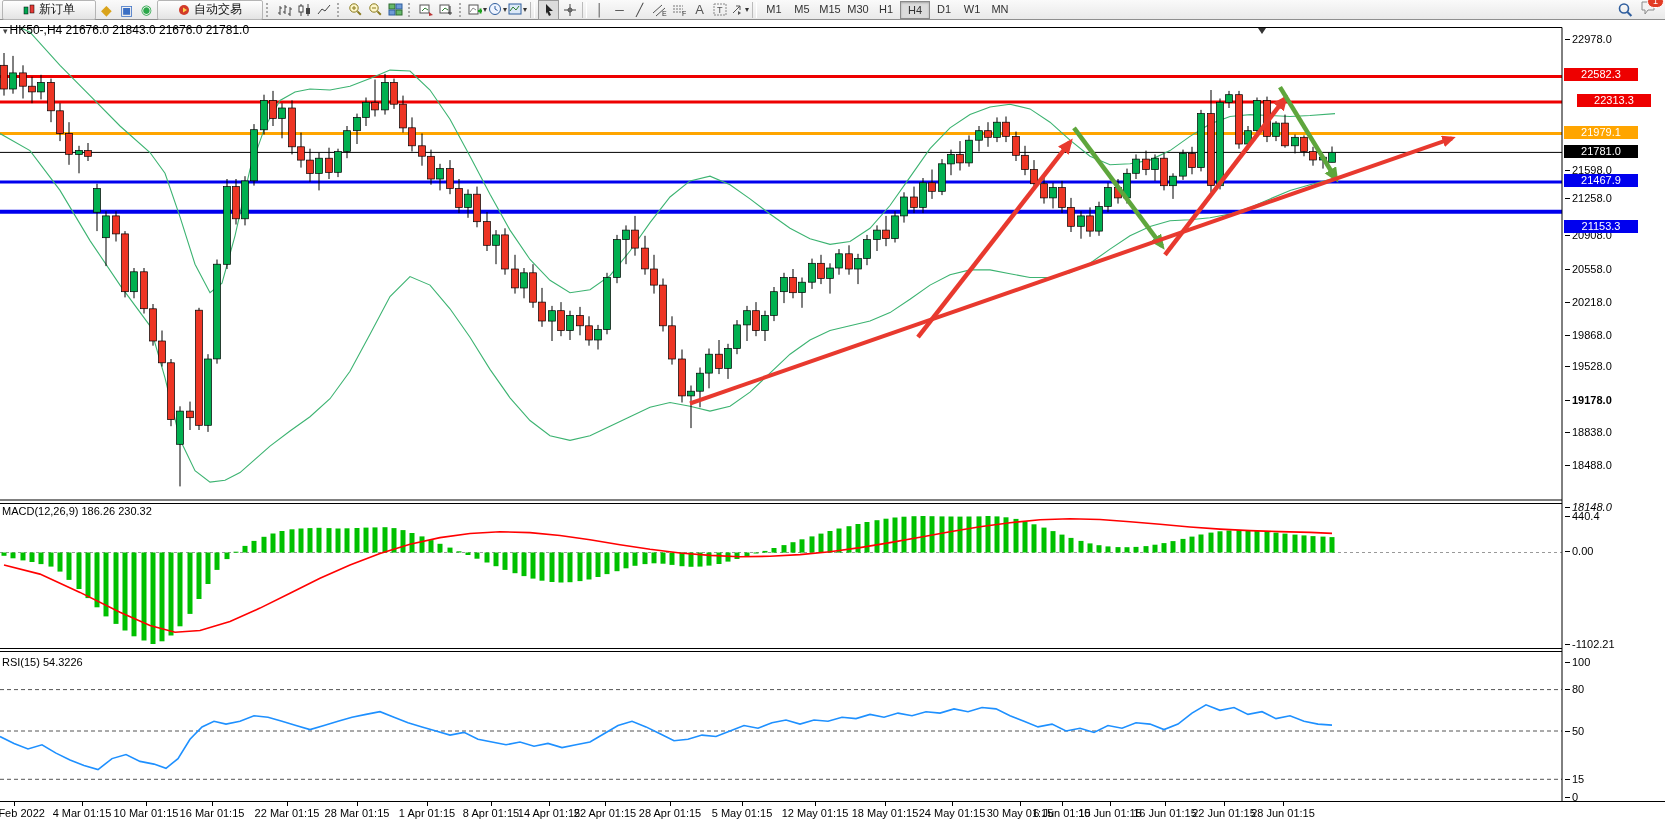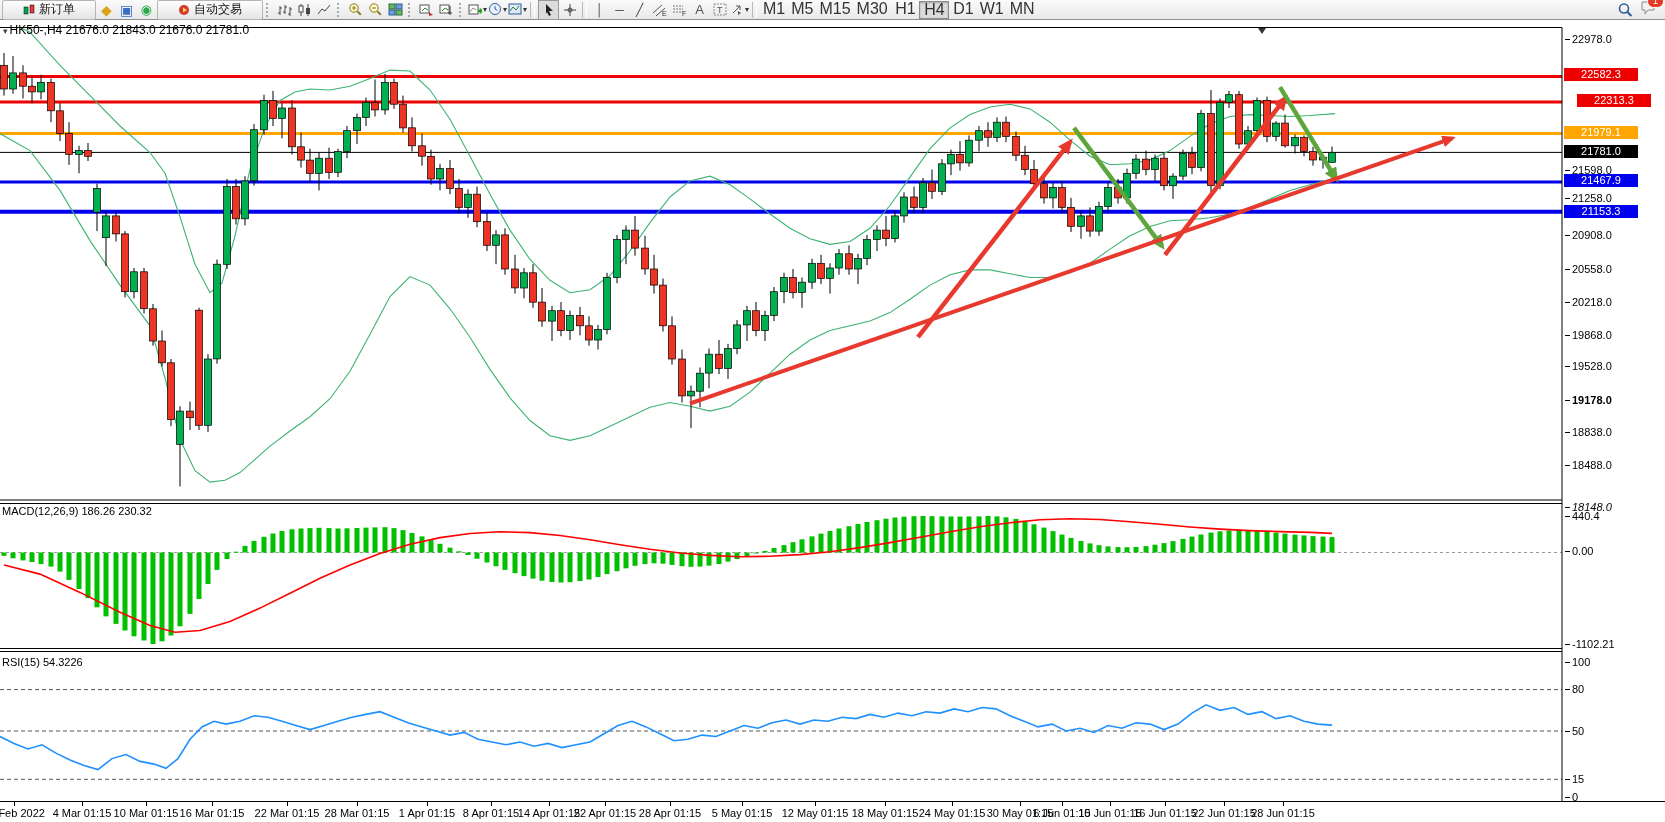"M1" .tf { font-size: 16px -> 11px; text-align: right -> center }
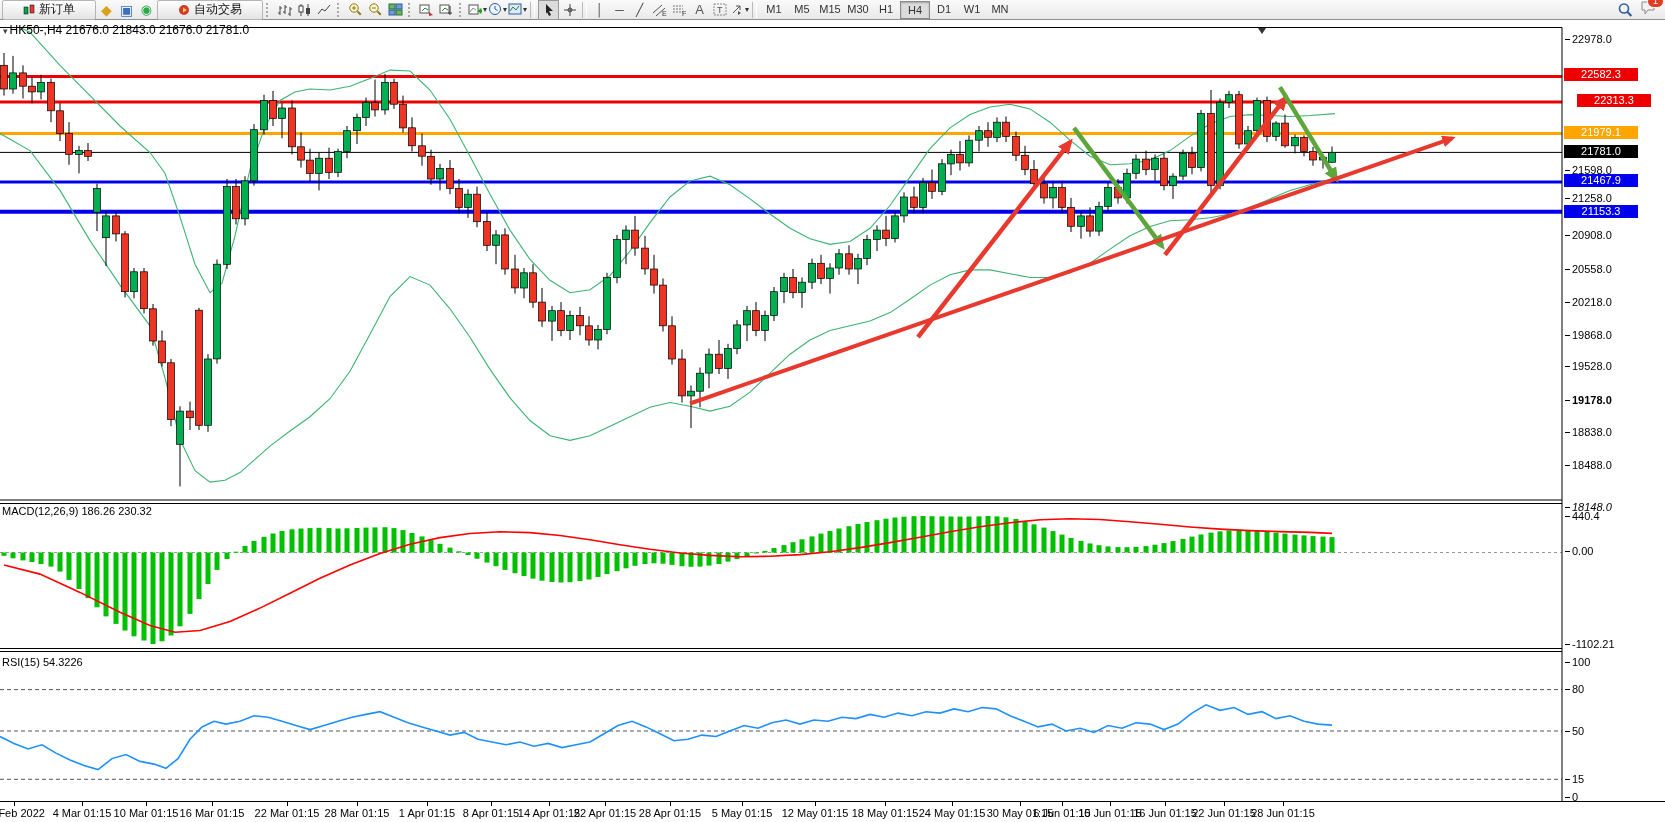"21153.3" div.pflag { top: 185px -> 200px }
